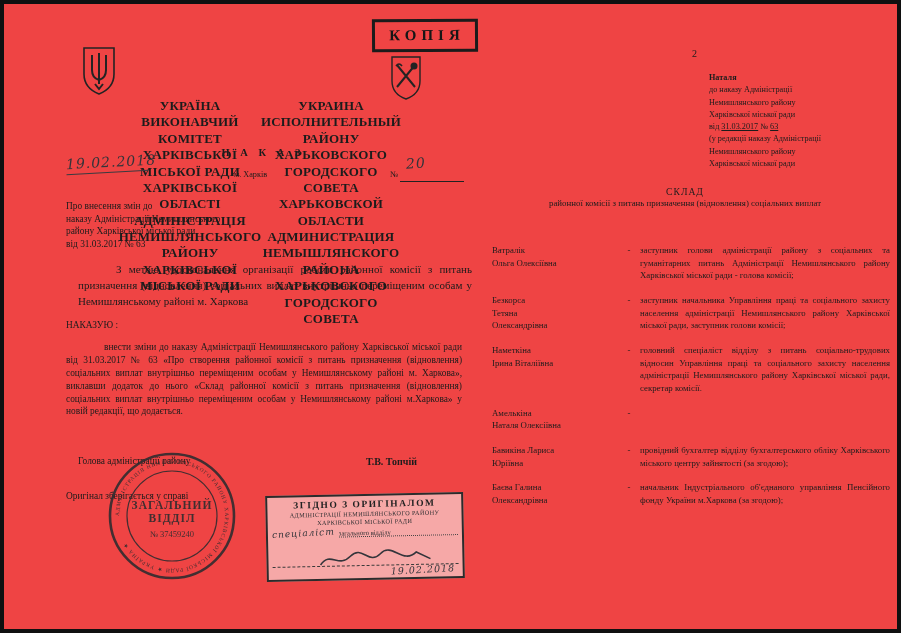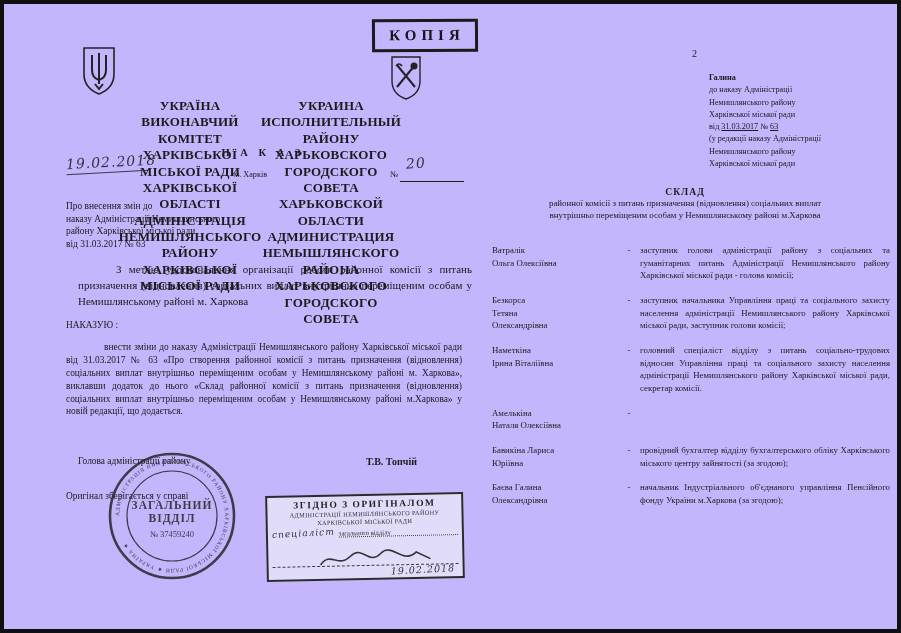"КОПІЯ" .scan { background: #c4b5fd -> #ef4444 }
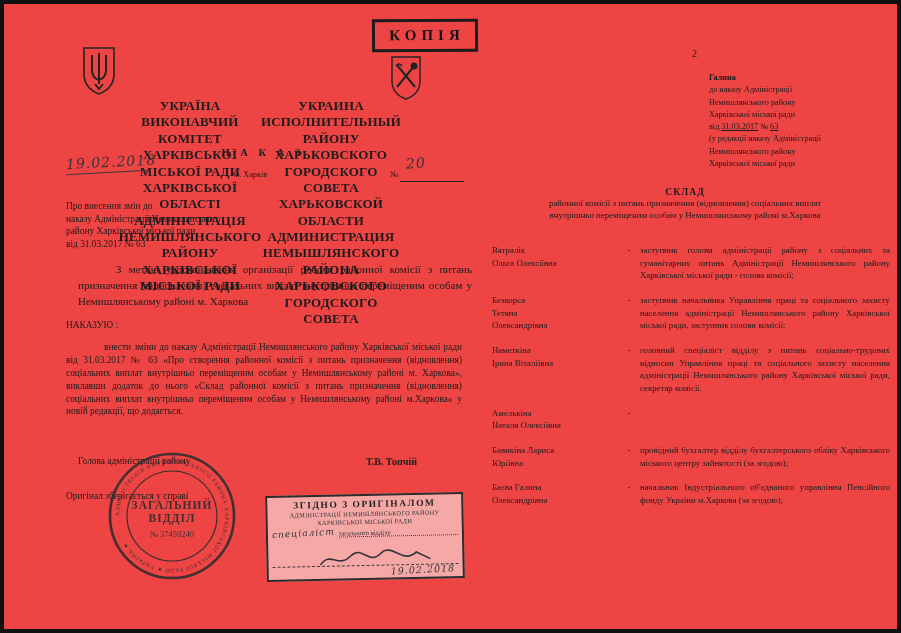"Галина" div.b { text: Галина -> Наталя }
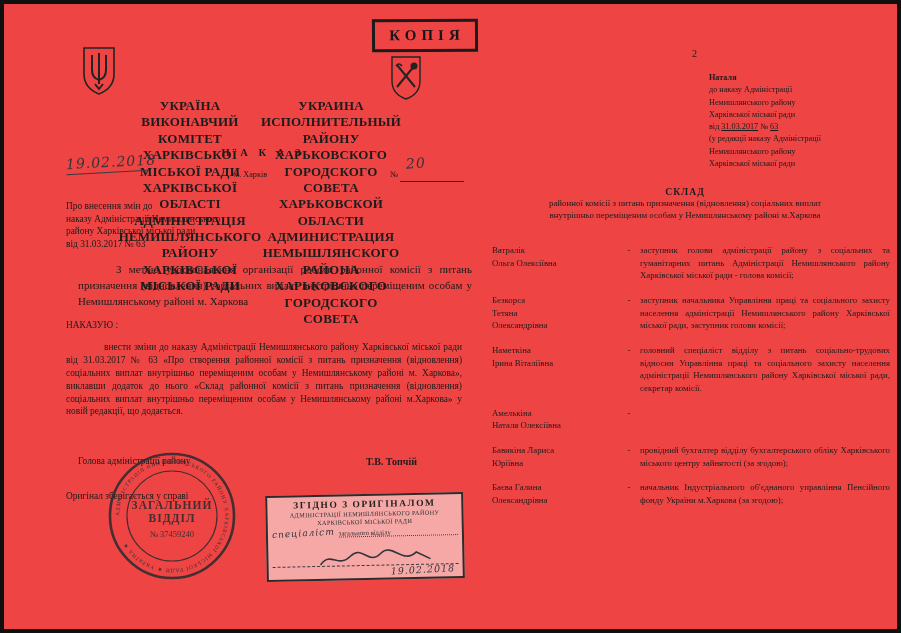"СКЛАД" .sklad .t { font-weight: bold -> none }
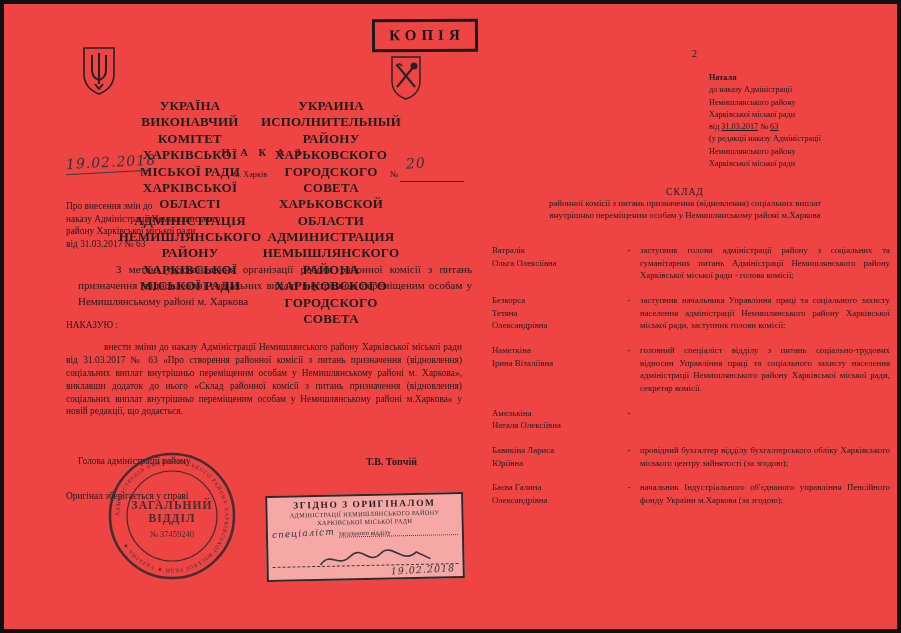"внутрішньо переміщеним особам у" div.s { html: <div>внутрішньо переміщеним особам у Немишлянському районі м.Харкова</div> -> none }
